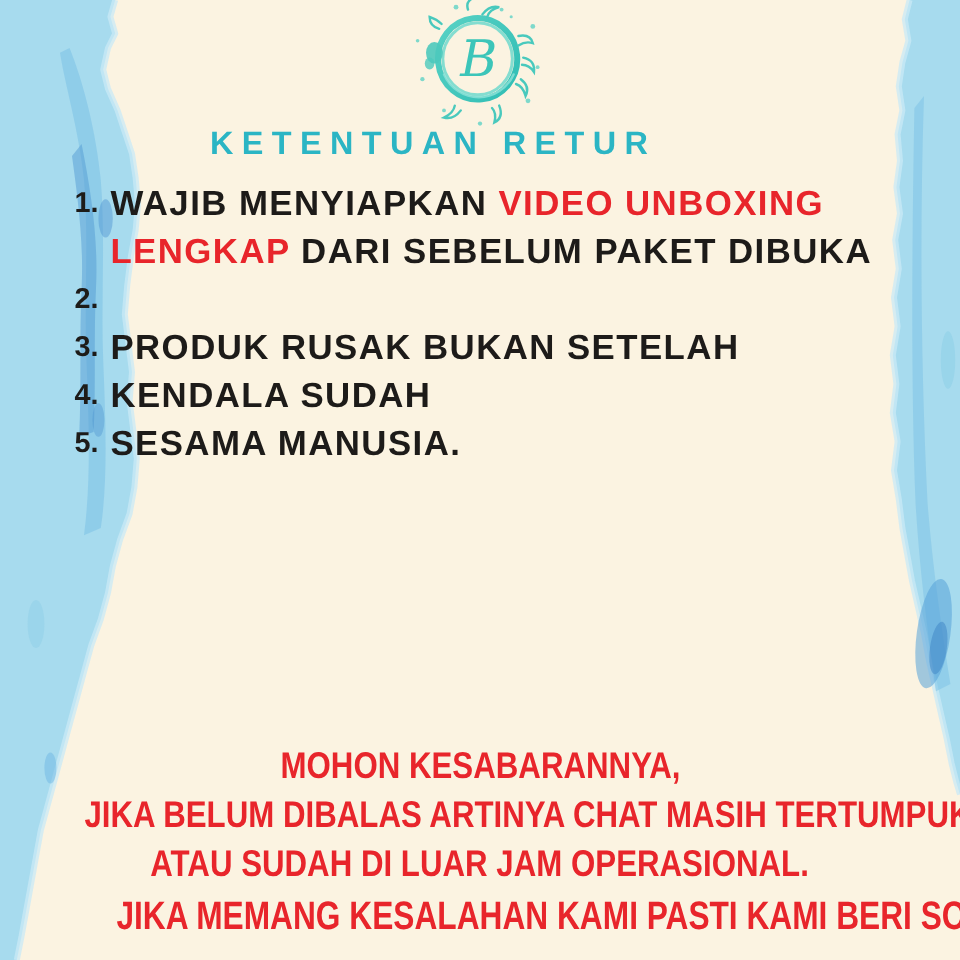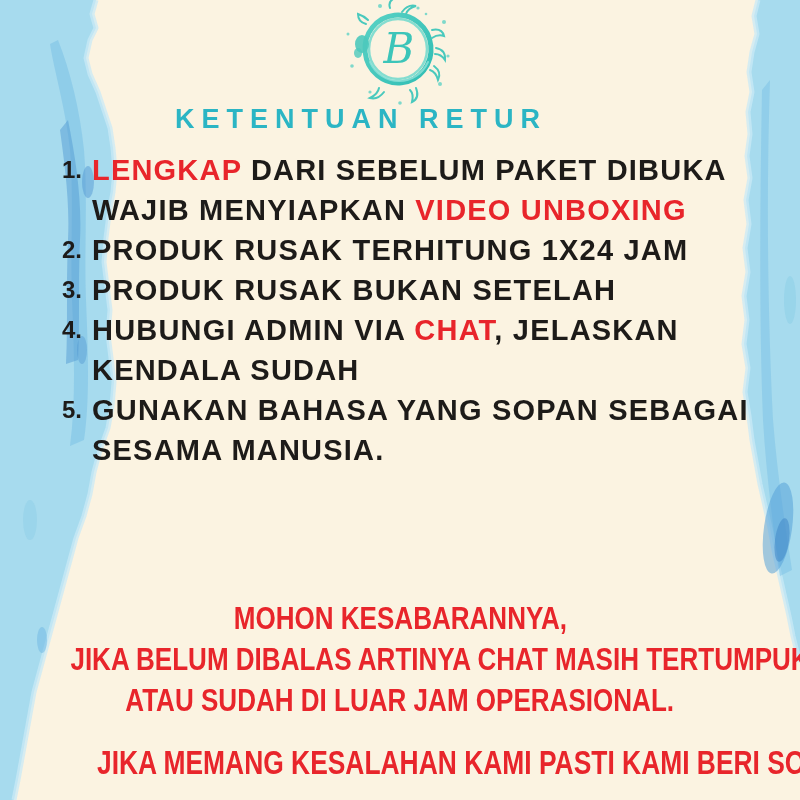"LENGKAP DARI SEBELUM PAKET DIBUKA" div.line { order: before "WAJIB MENYIAPKAN VIDEO UNBOXING" -> after "WAJIB MENYIAPKAN VIDEO UNBOXING" }
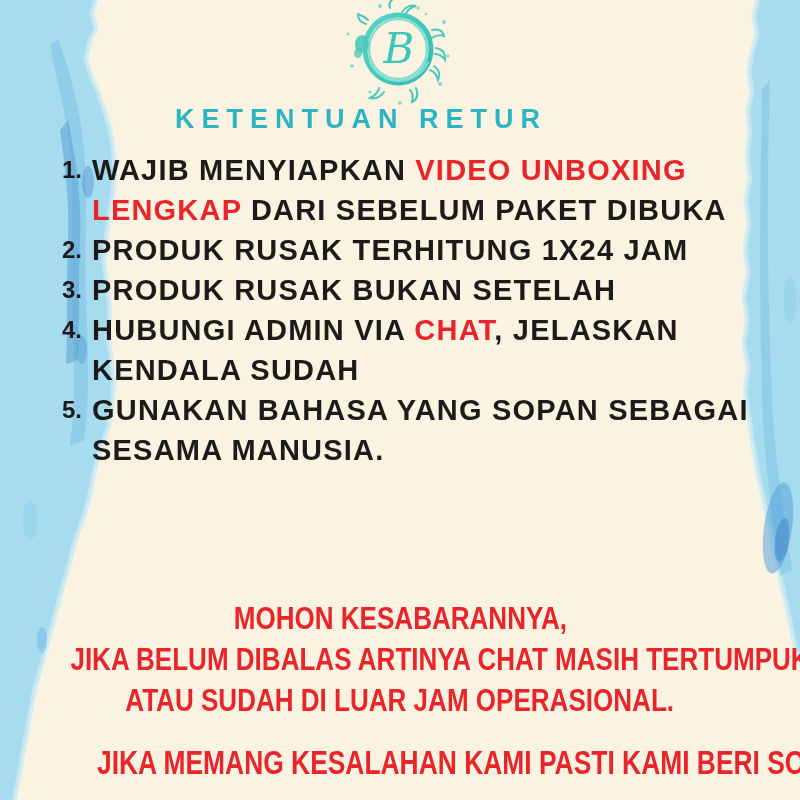"PRODUK RUSAK TERHITUNG 1X24 JAM" div.line { html: <div><span>PRODUK RUSAK TERHITUNG 1X24 JAM</span></div> -> none }
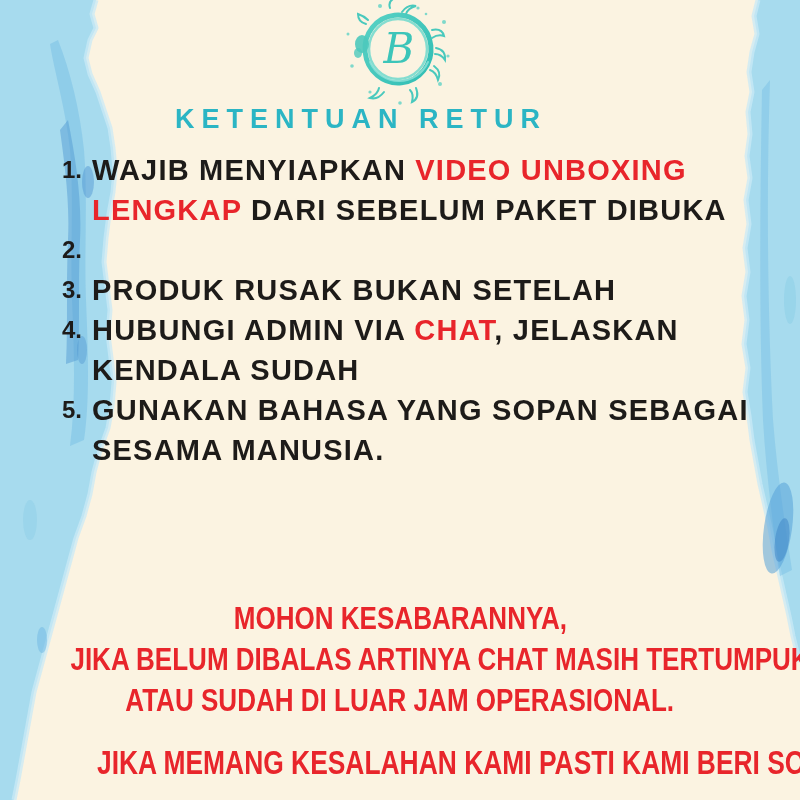"HUBUNGI ADMIN VIA CHAT, JELASKAN" div.line { html: <div><span>HUBUNGI ADMIN VIA </span><span>CHAT</span><span>, JELASKAN</span></div> -> none }
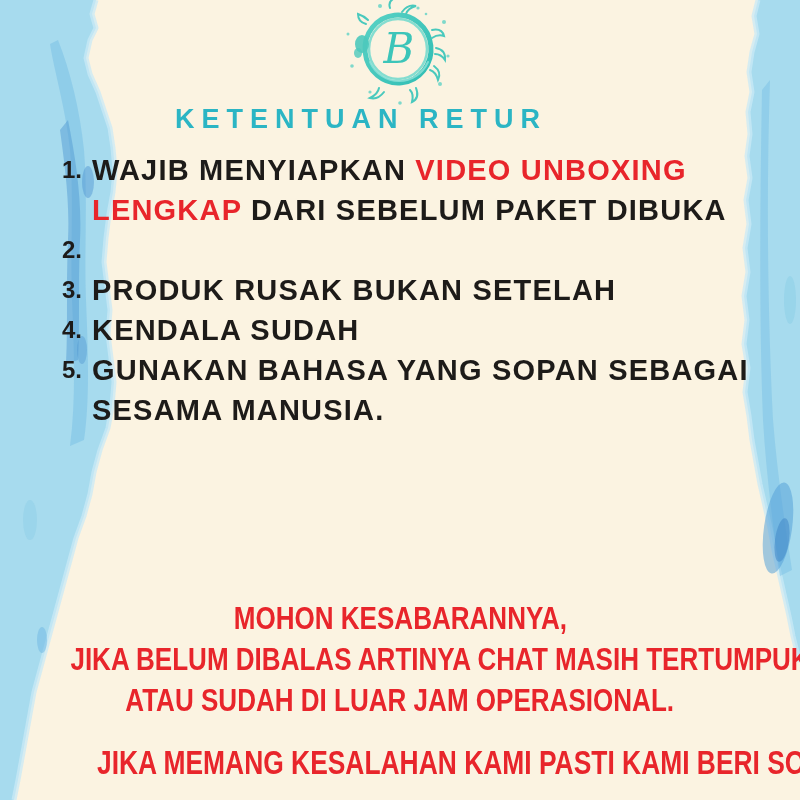"GUNAKAN BAHASA YANG SOPAN SEBAGAI" div.line { html: <div><span>GUNAKAN BAHASA YANG SOPAN SEBAGAI</span></div> -> none }
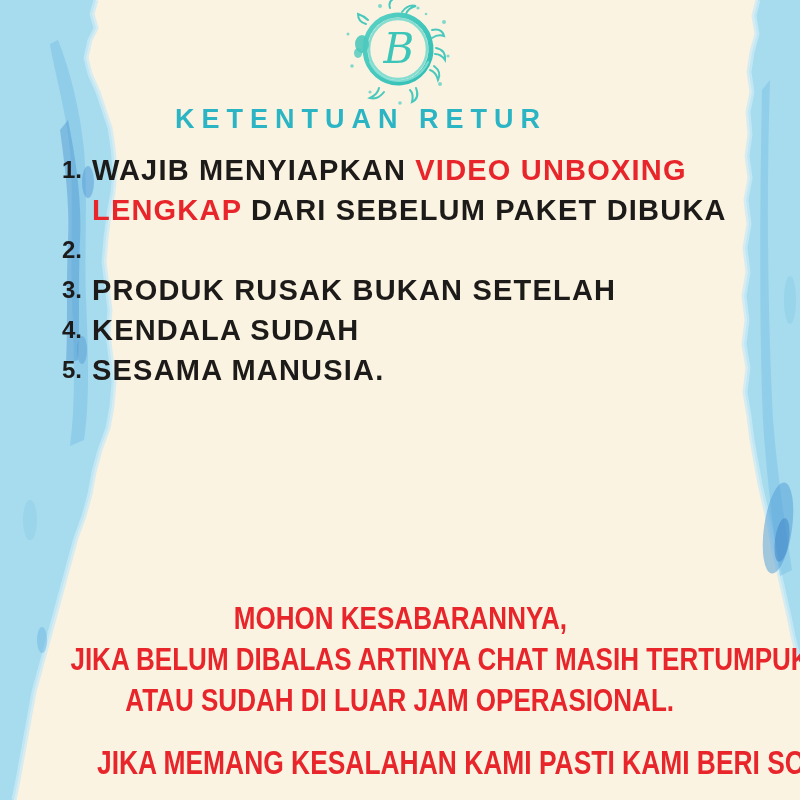"MOHON KESABARANNYA," .notice { top: 598px -> 617px }
